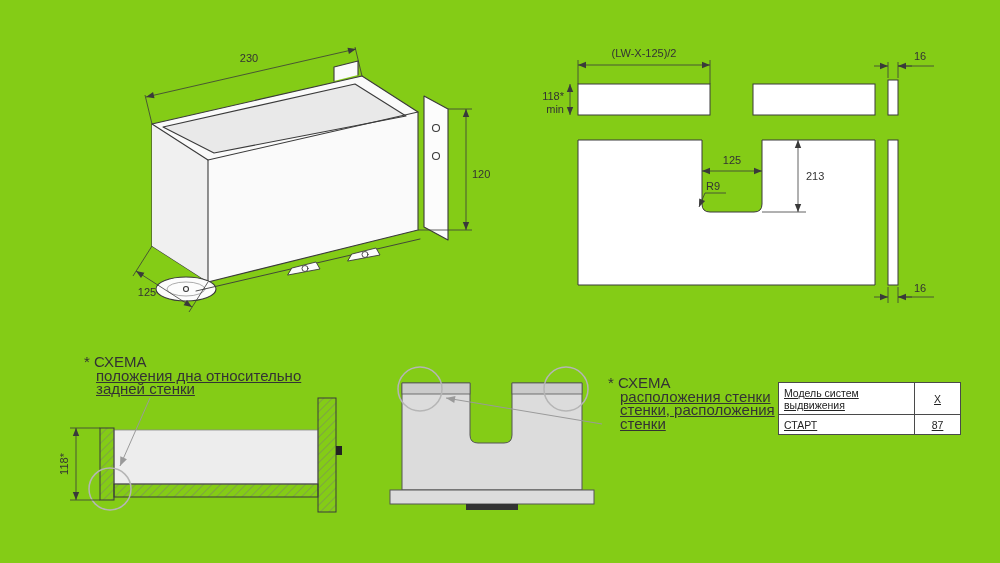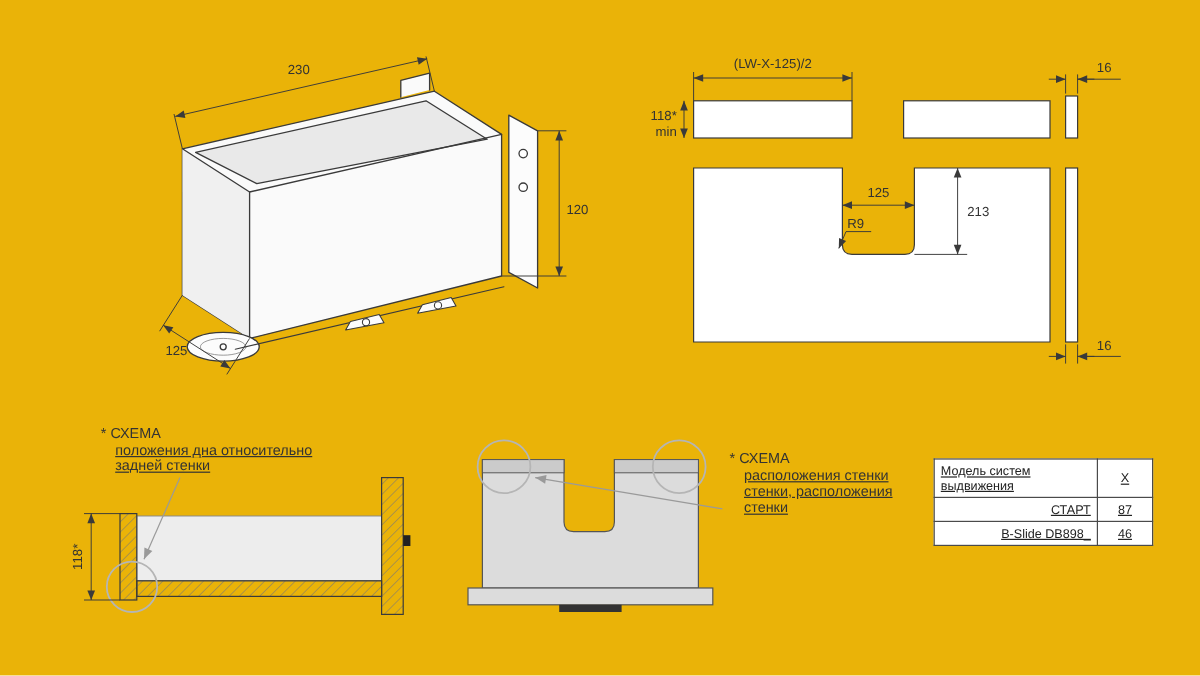"230" .canvas { background: #eab308 -> #84cc16 }
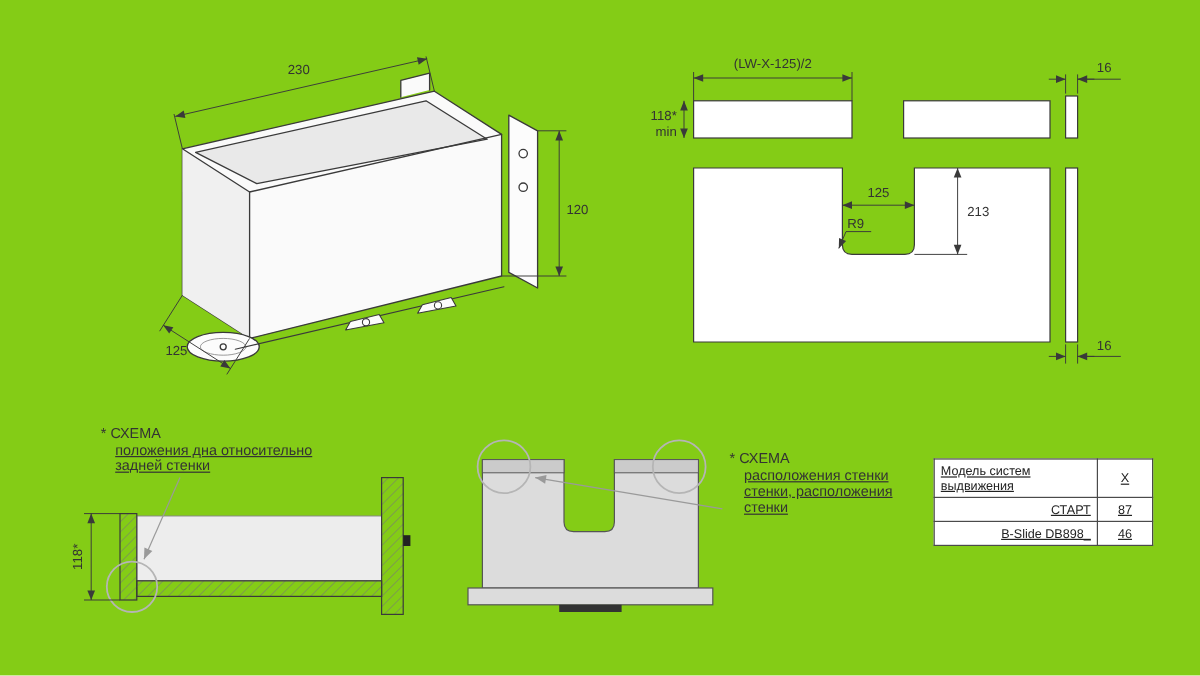"* СХЕМА" .note { font-size: 12px -> 15px }
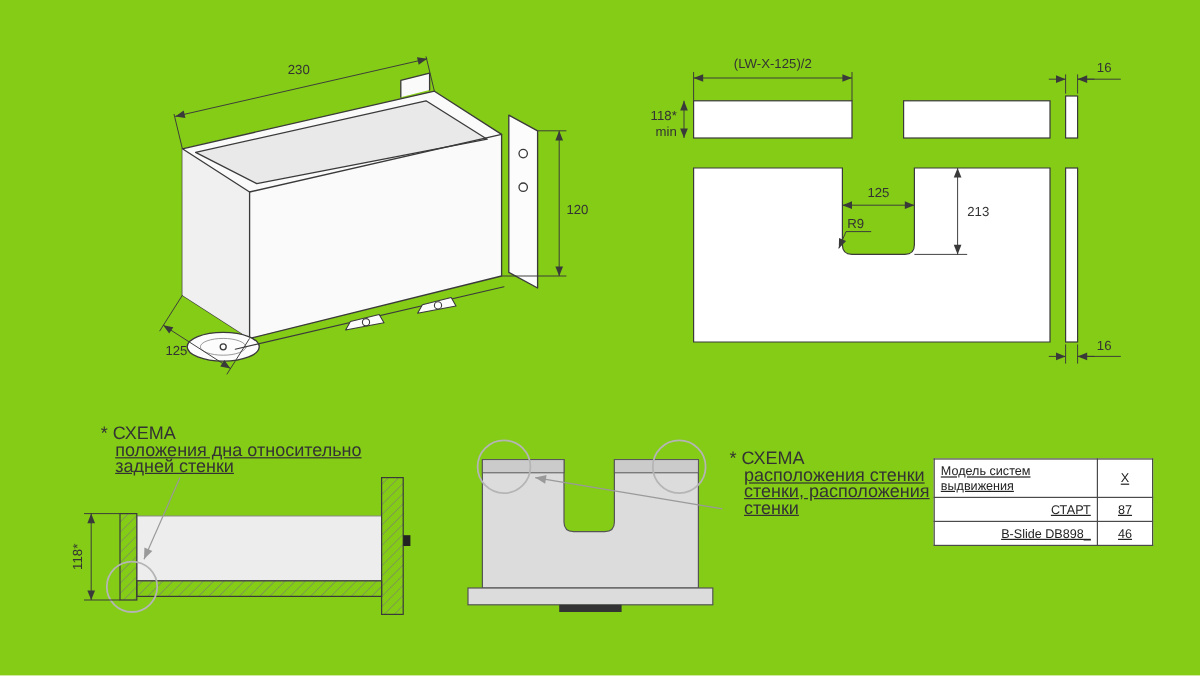"СТАРТ" .spec-table td { text-align: right -> none }
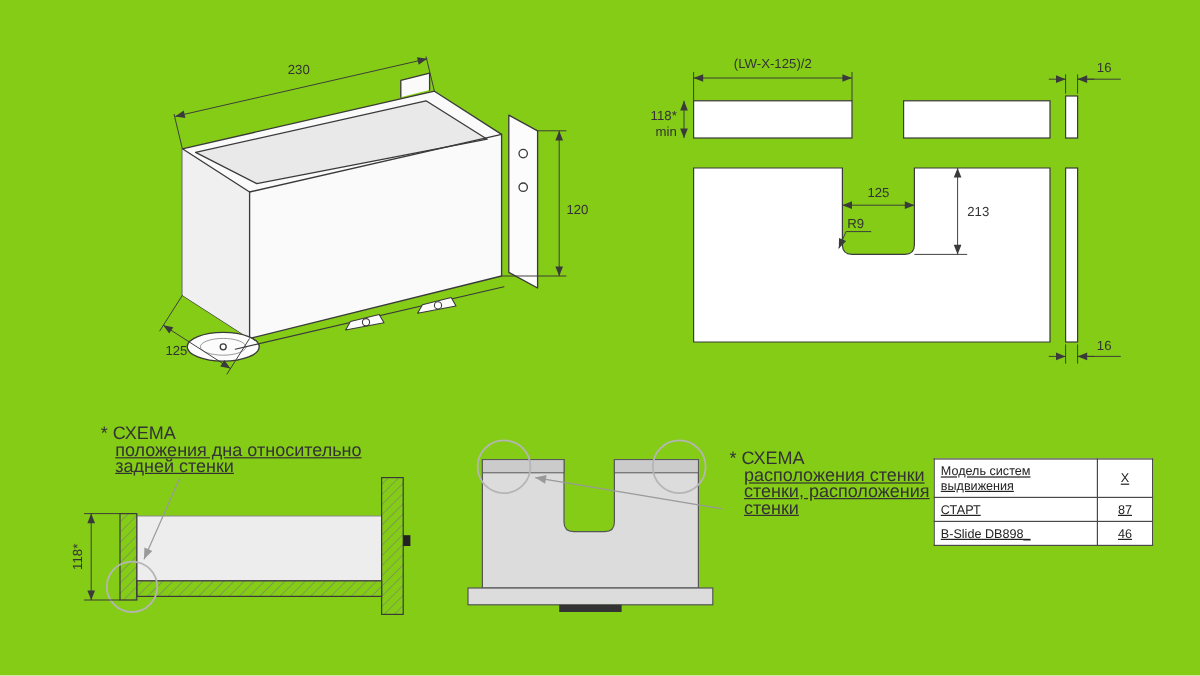"B-Slide DB898_" tr { html: <tr> <td>B-Slide DB898_</td> <td>46</td> </tr> -> none }
